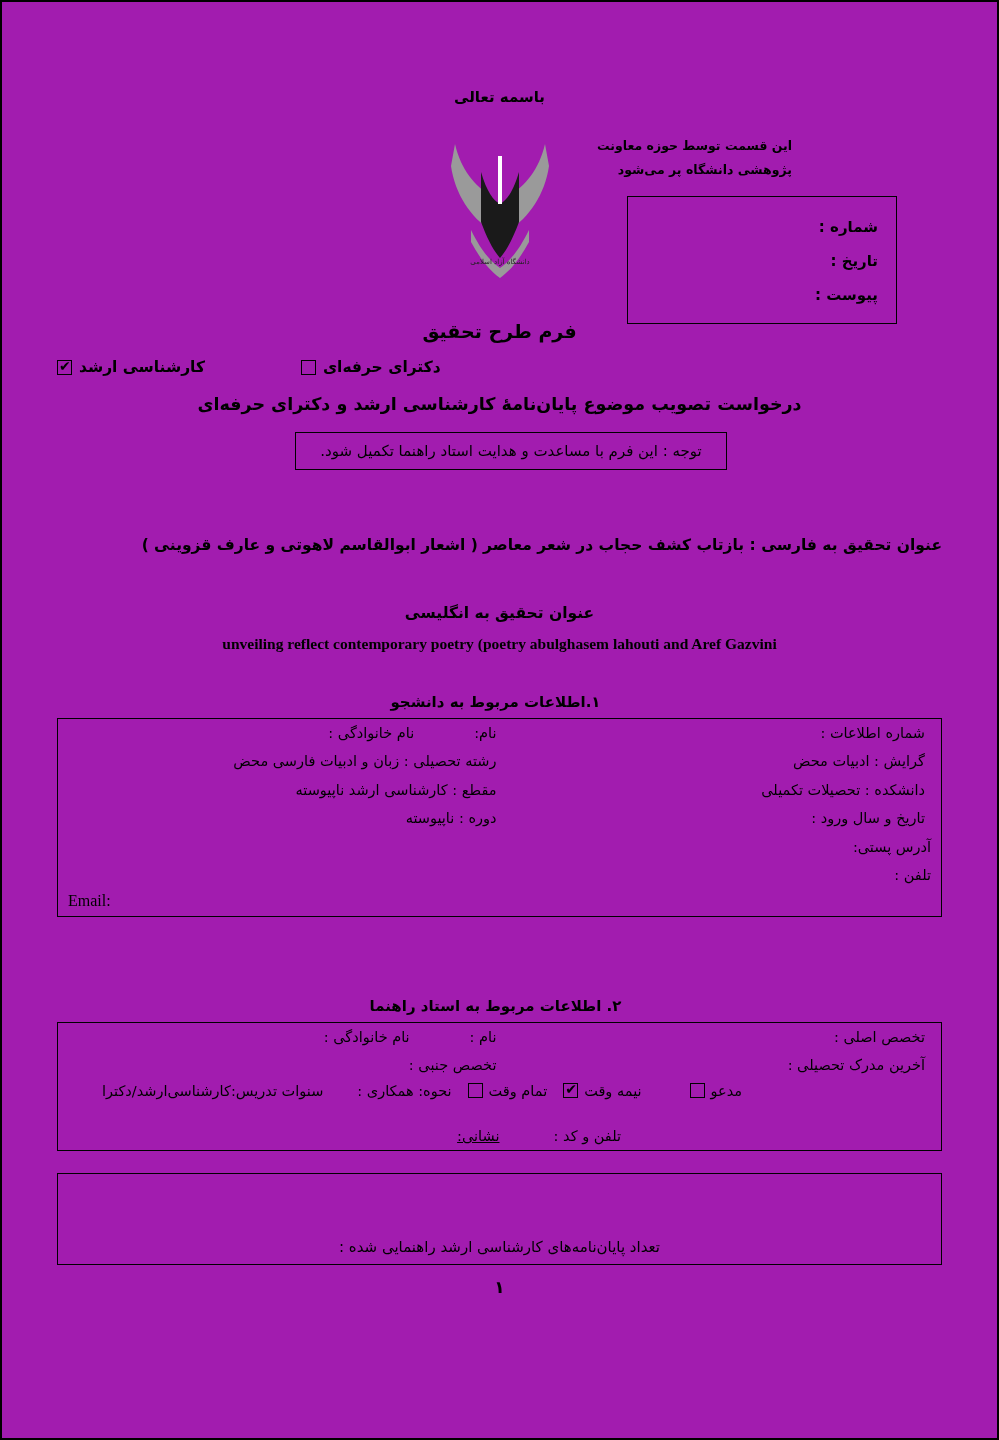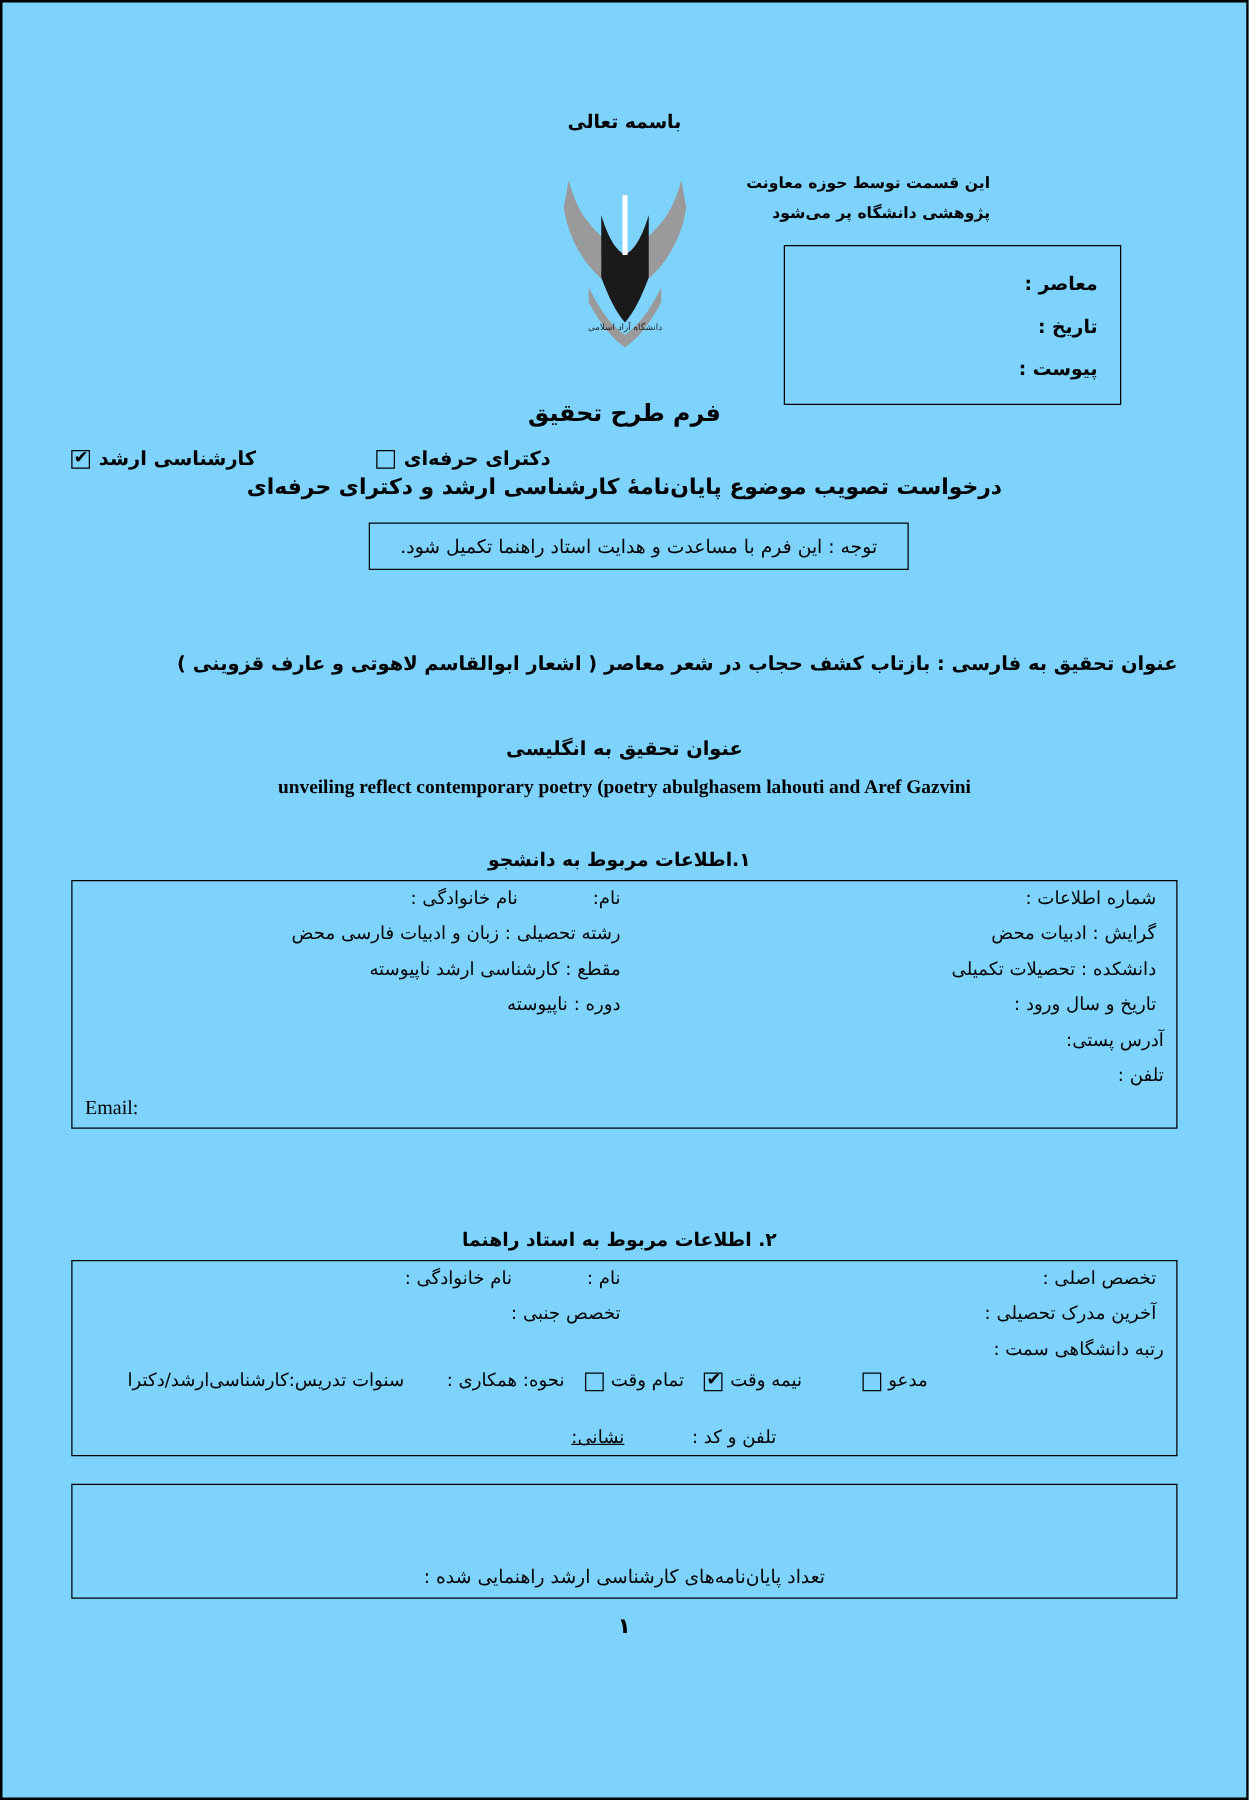"باسمه تعالی" .page { background: #7dd3fc -> #a21caf }
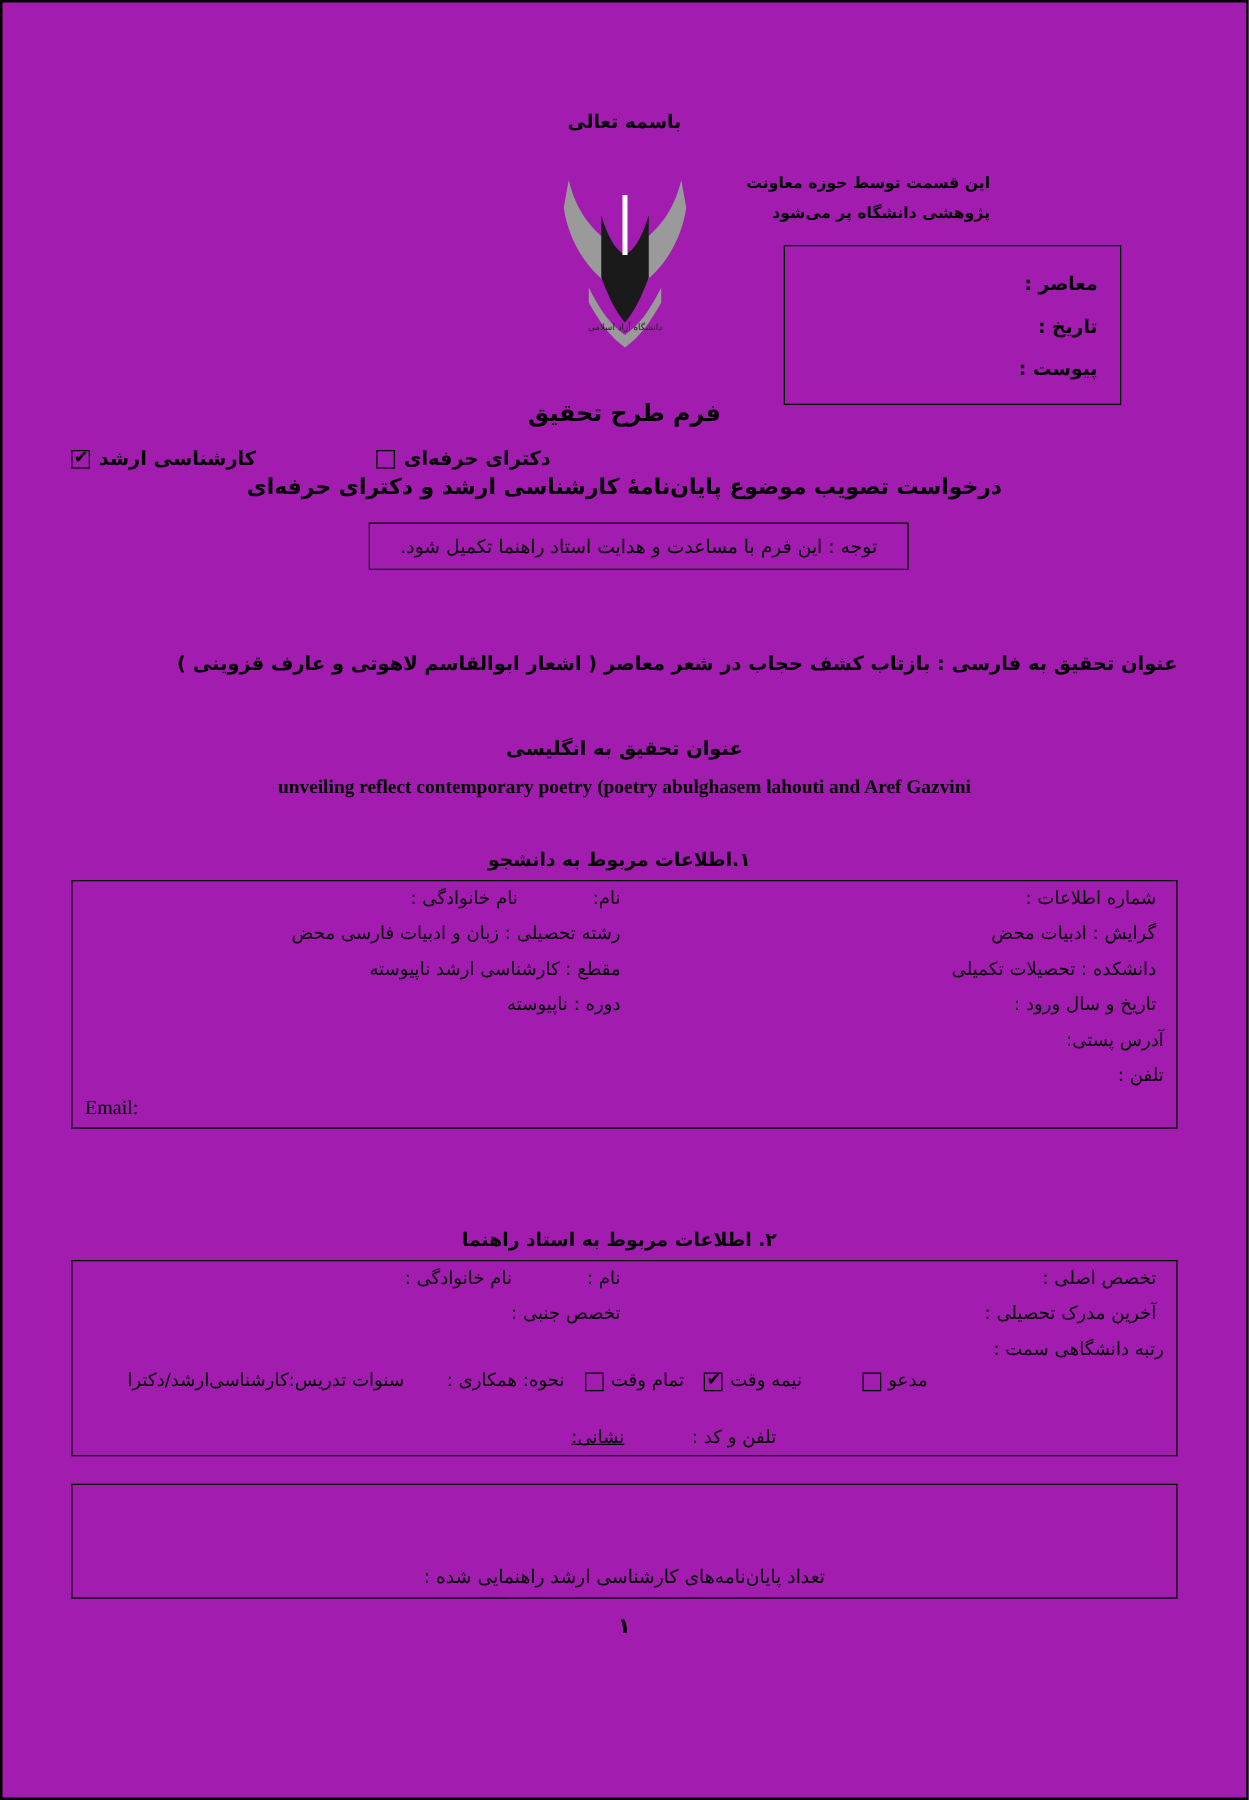"معاصر :" div { text: معاصر -> شماره }
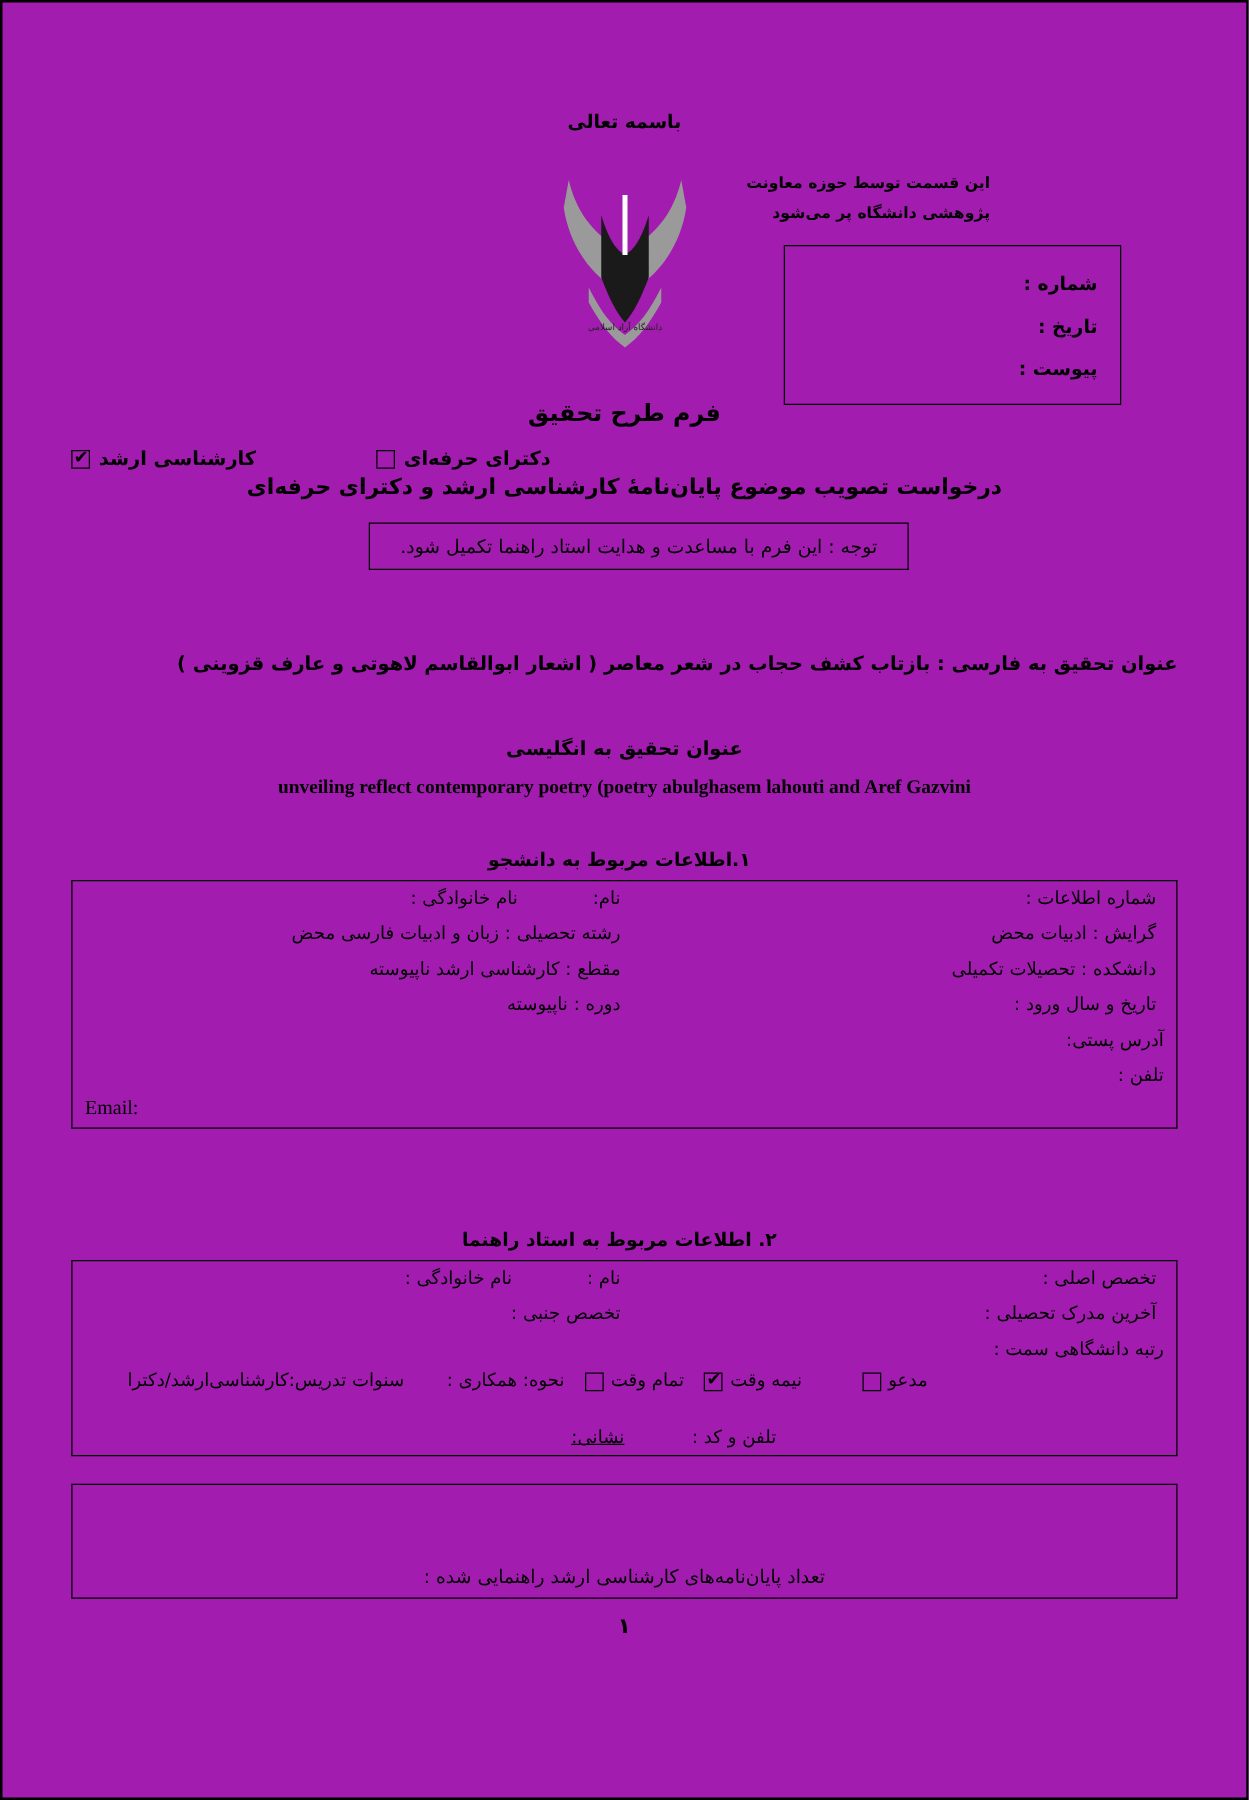"درخواست تصویب موضوع پایان‌نامۀ کارشناسی" .request-title { margin-top: 4px -> 18px }
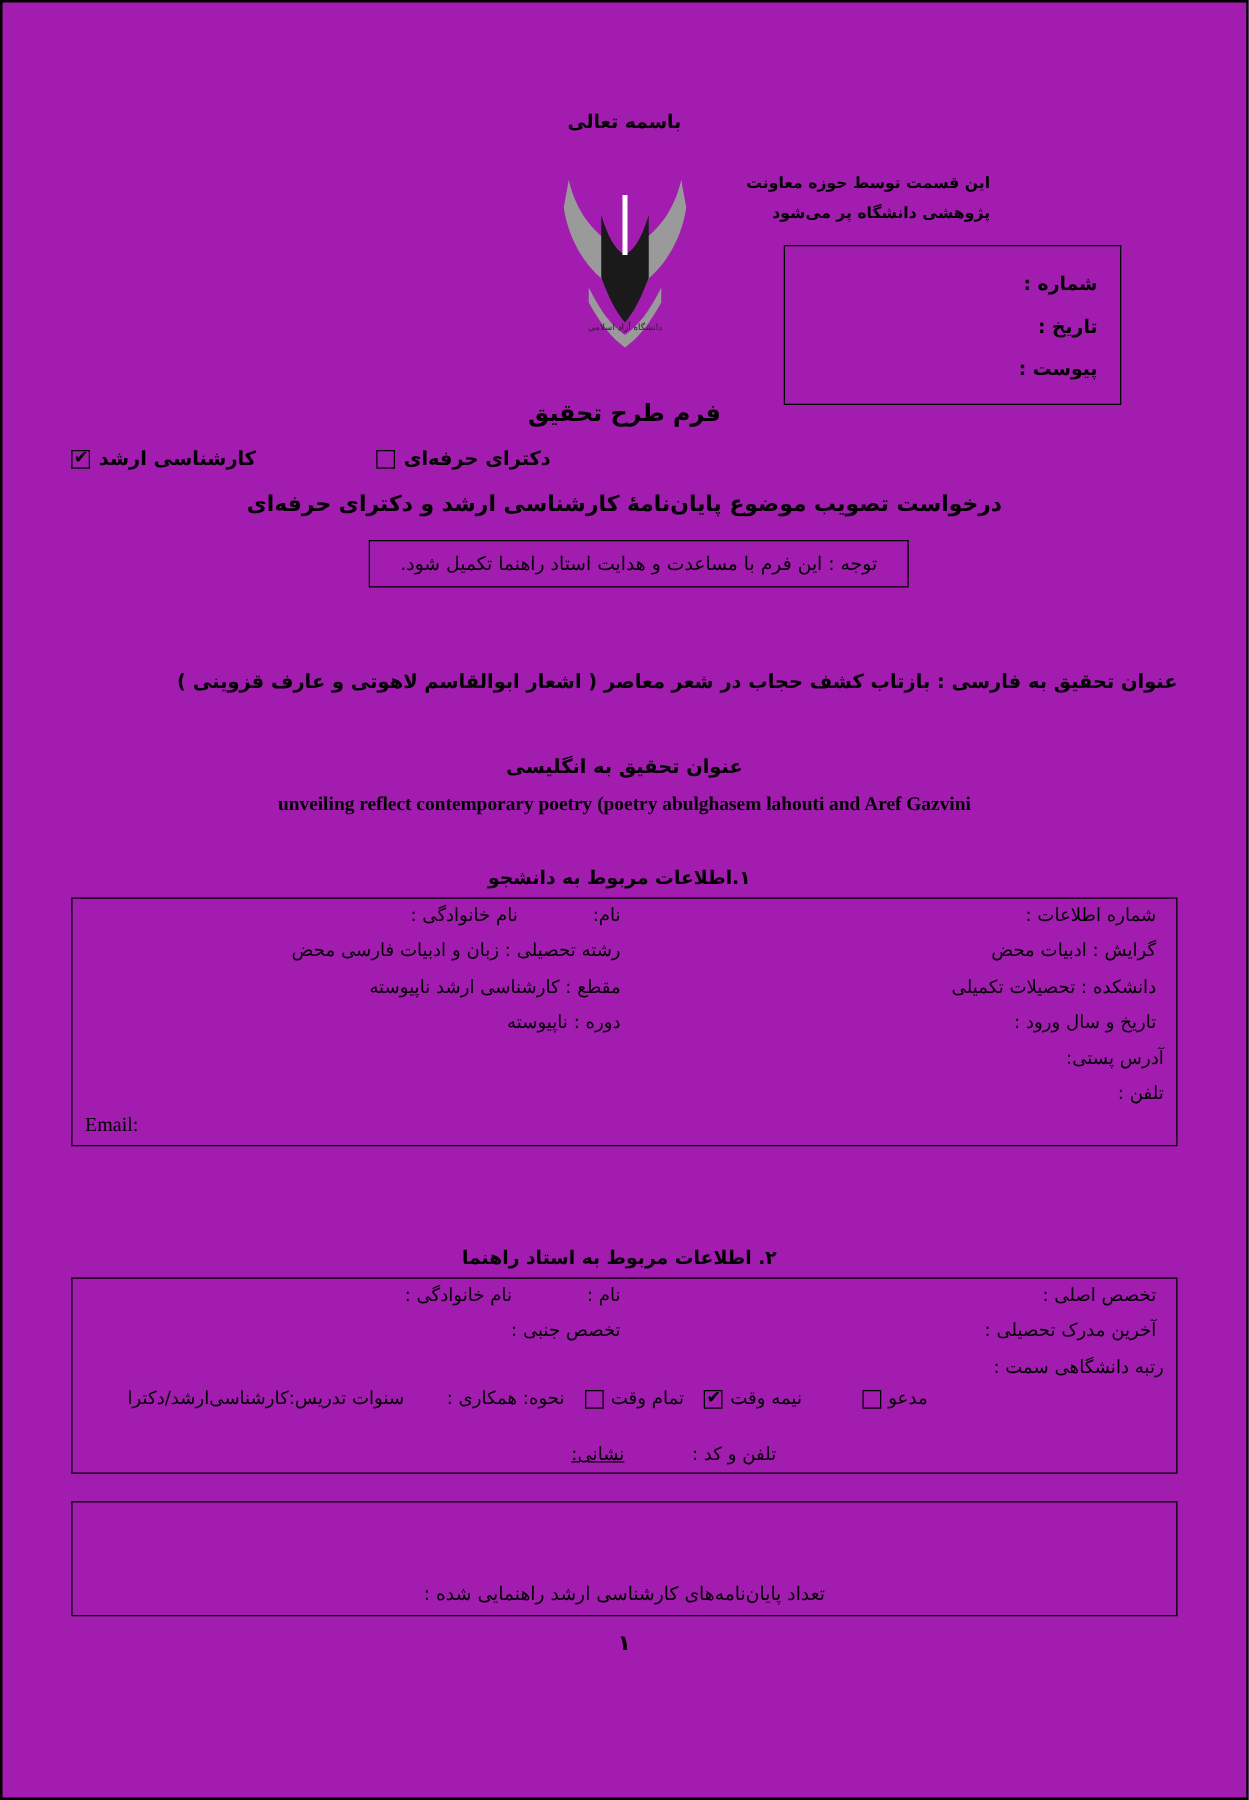"رتبه دانشگاهی سمت :" div.trow { html: <div> <div>رتبه دانشگاهی سمت :</div> </div> -> none }
